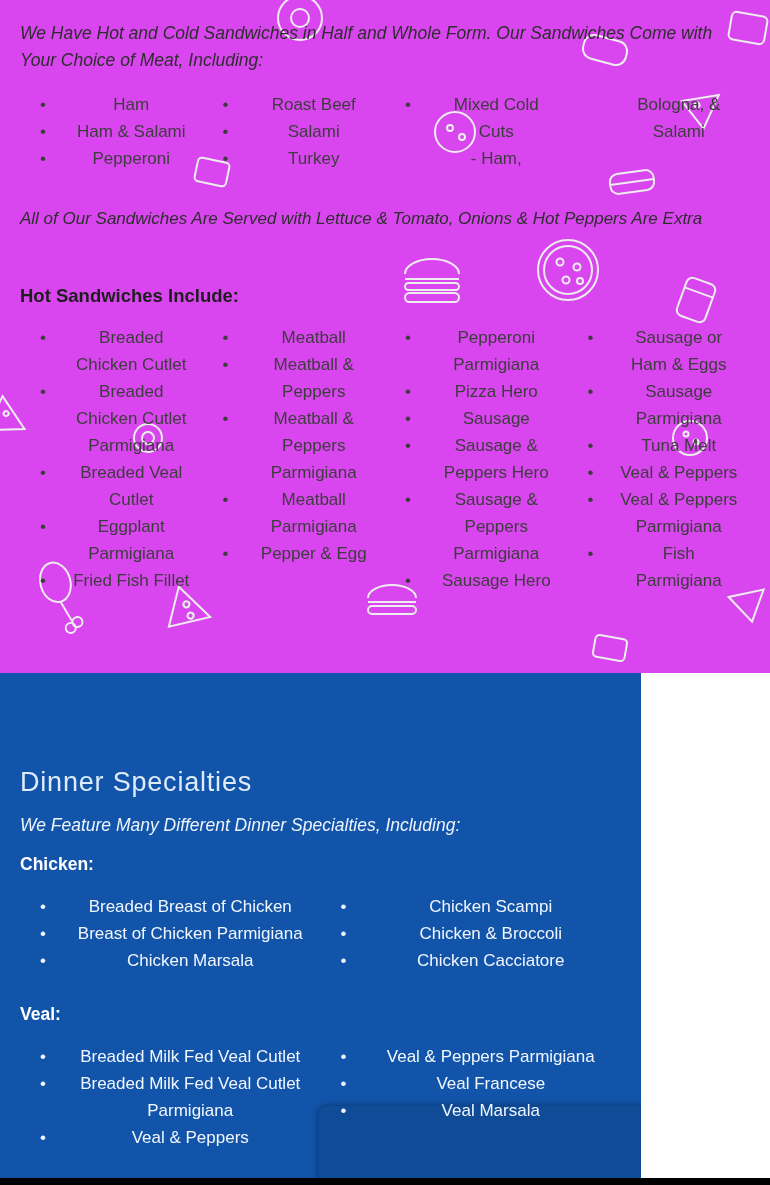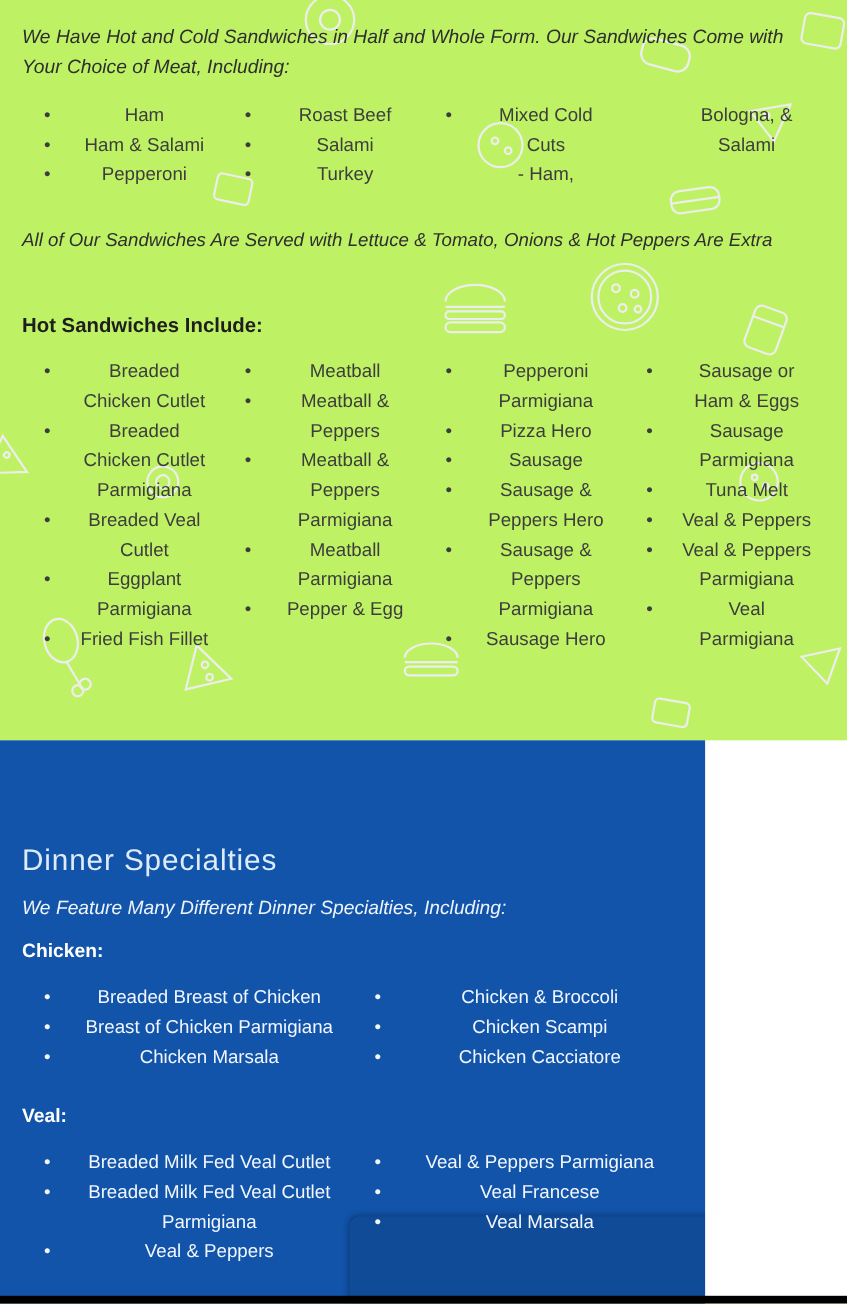"We Have Hot and Cold" .white-section { background: #bef264 -> #d946ef }
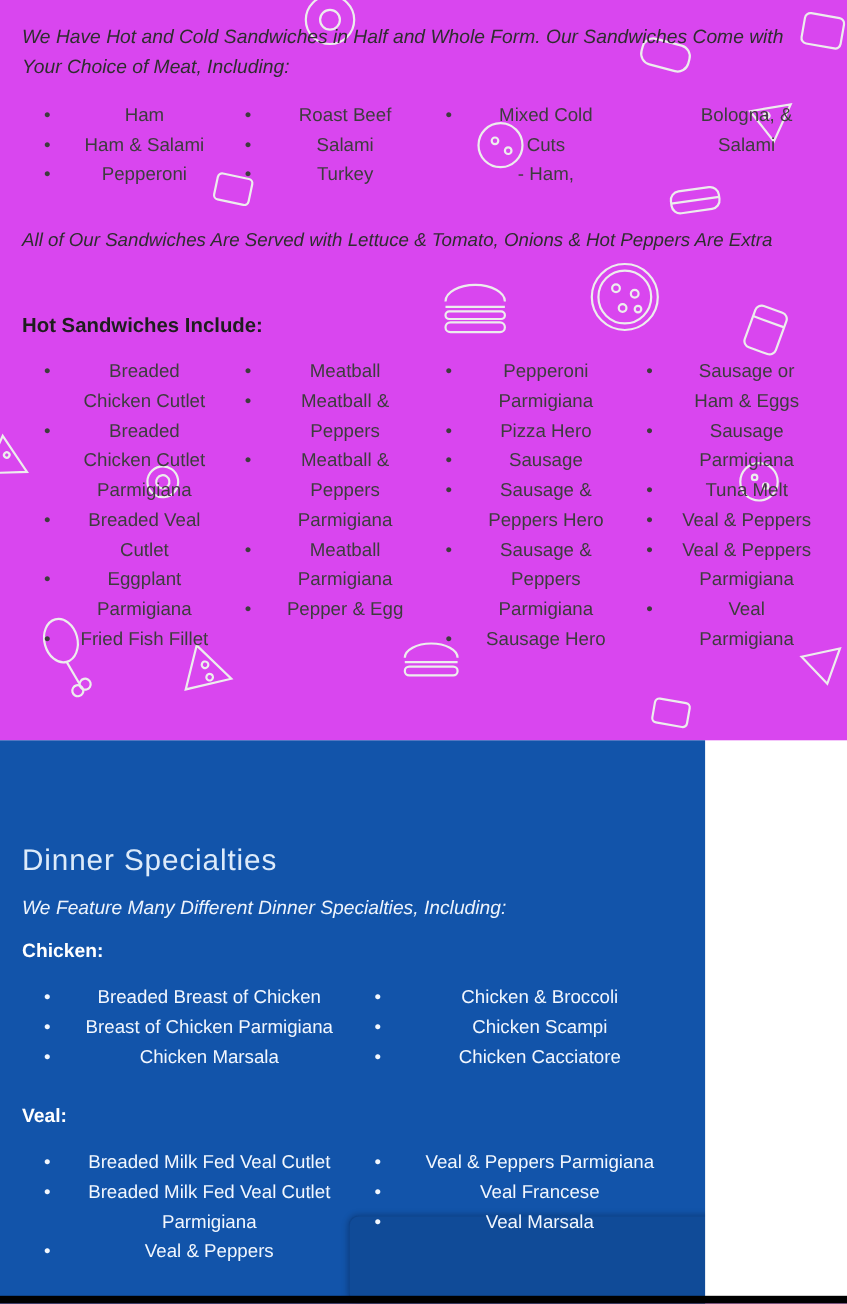"Veal" li { text: Veal -> Fish }
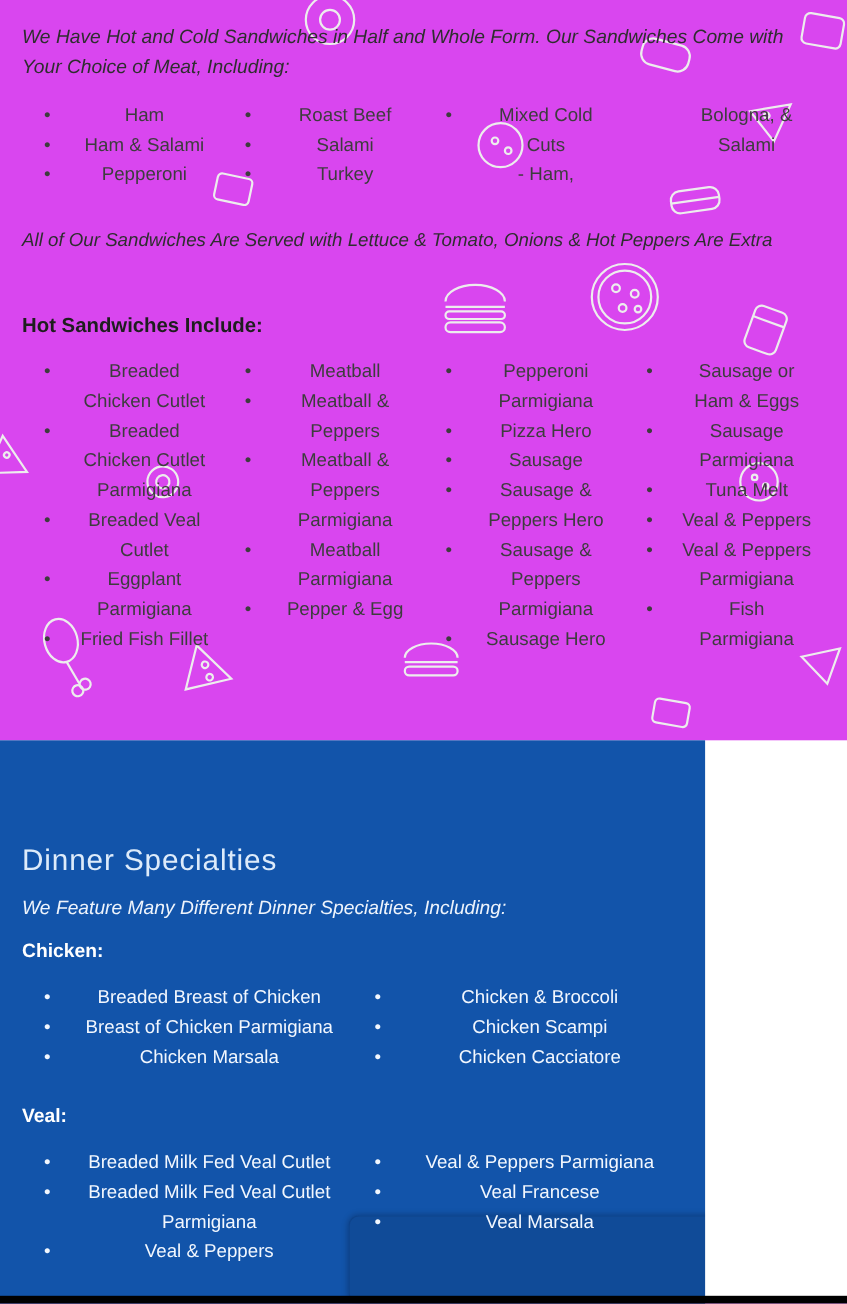"Chicken & Broccoli" li { order: before "Chicken Scampi" -> after "Chicken Scampi" }
